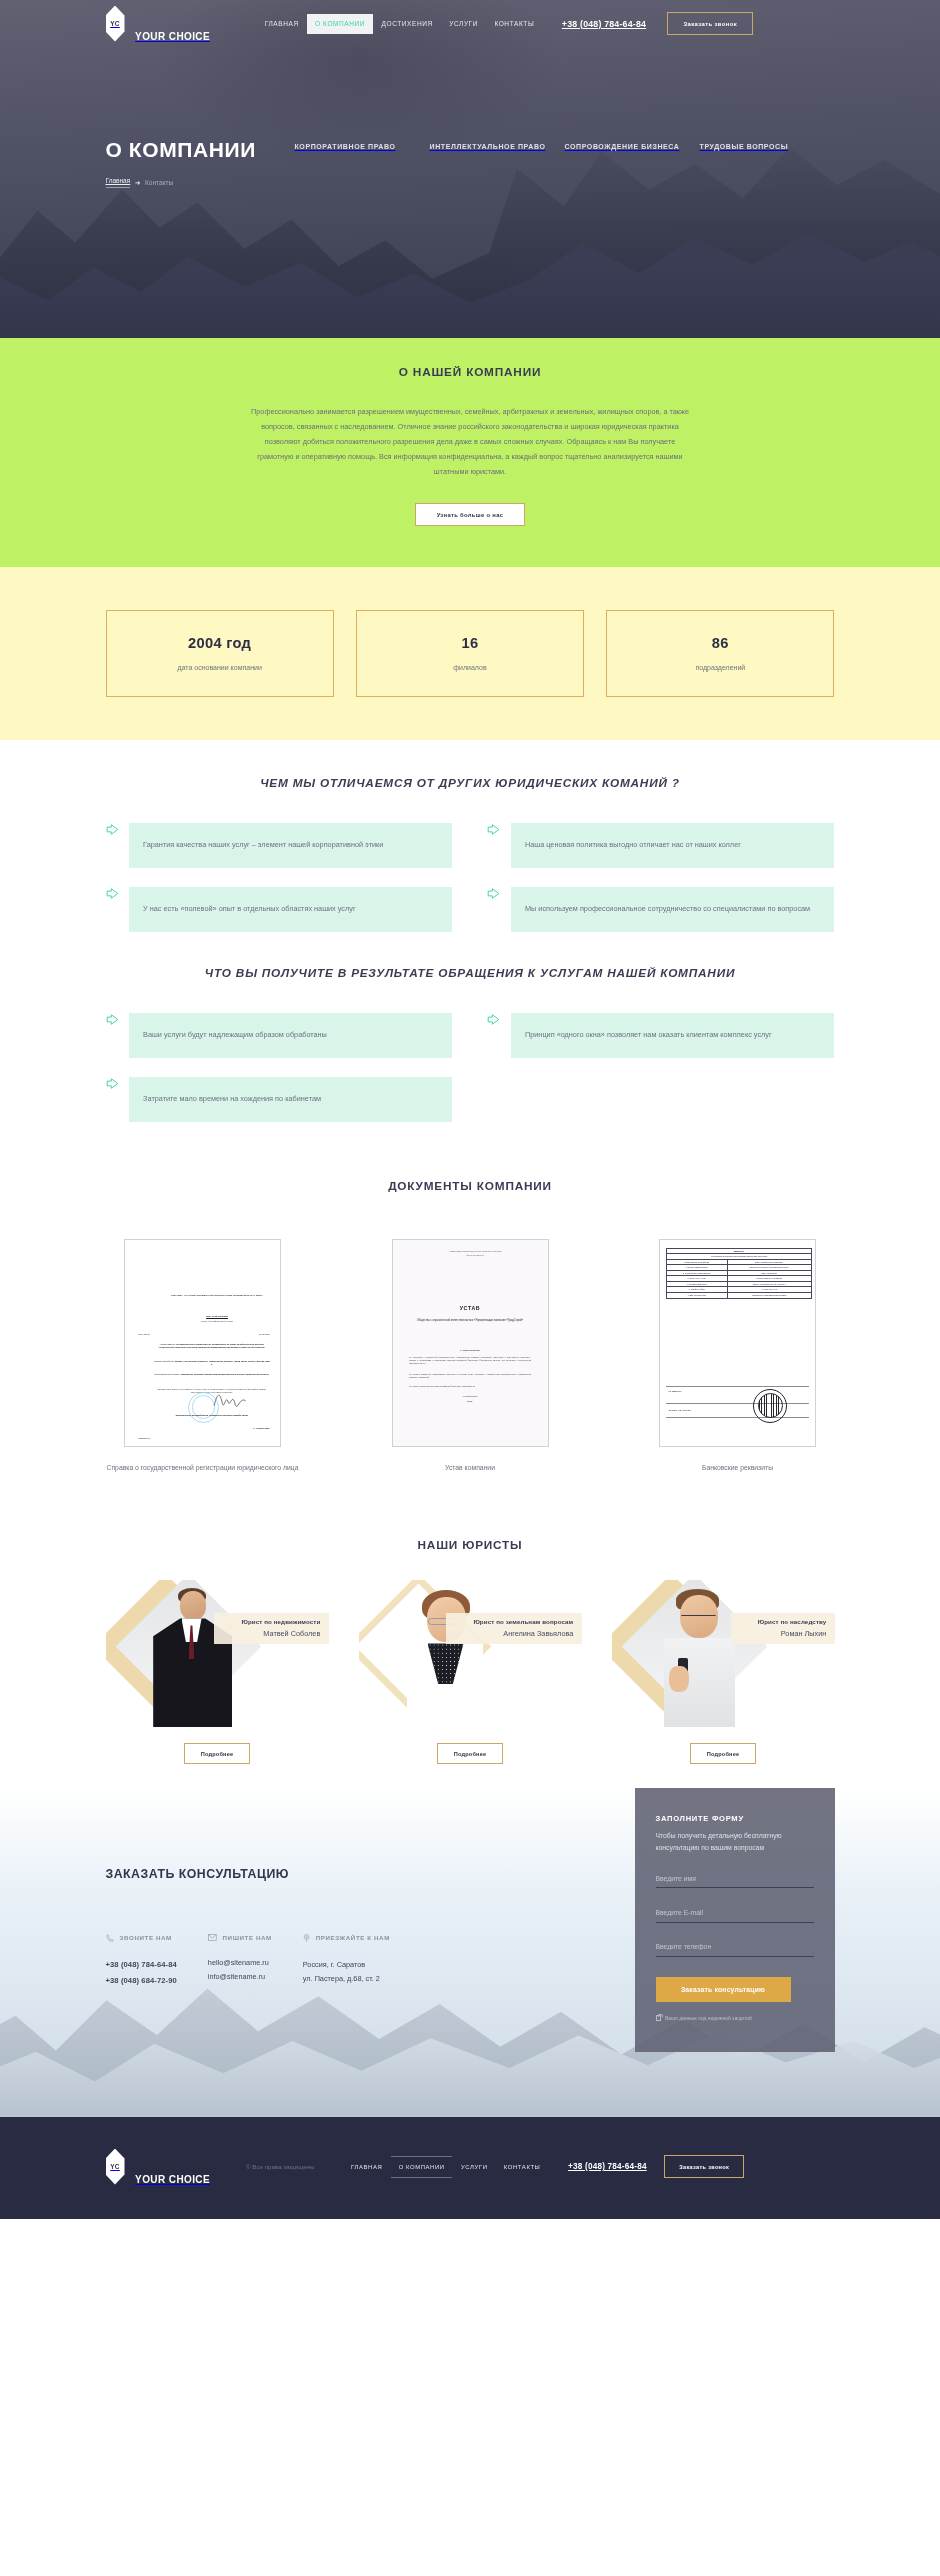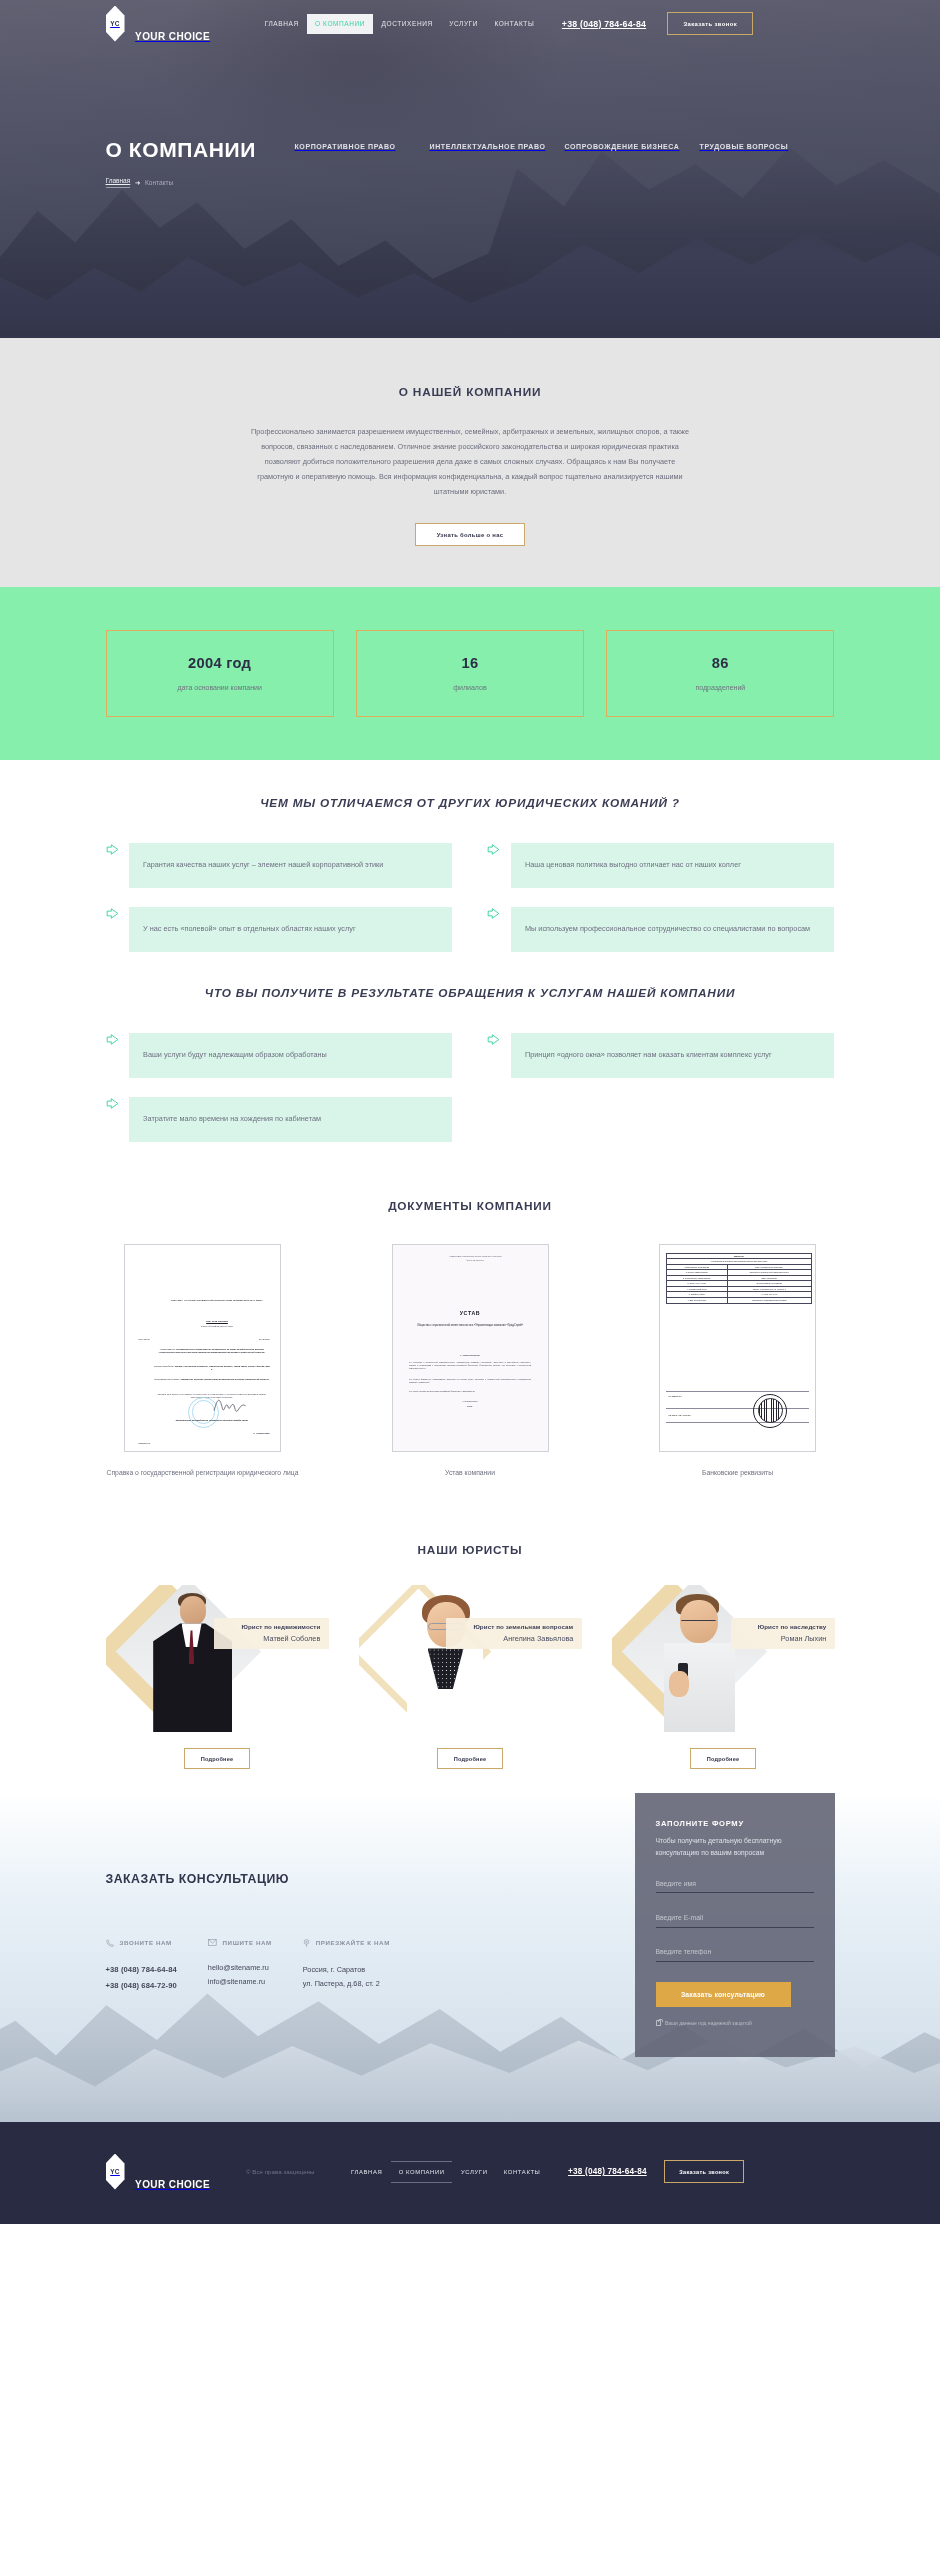"О НАШЕЙ КОМПАНИИ" .about { background: #e5e5e5 -> #bef264; padding: 47px 0 41px -> 27px 0 41px }
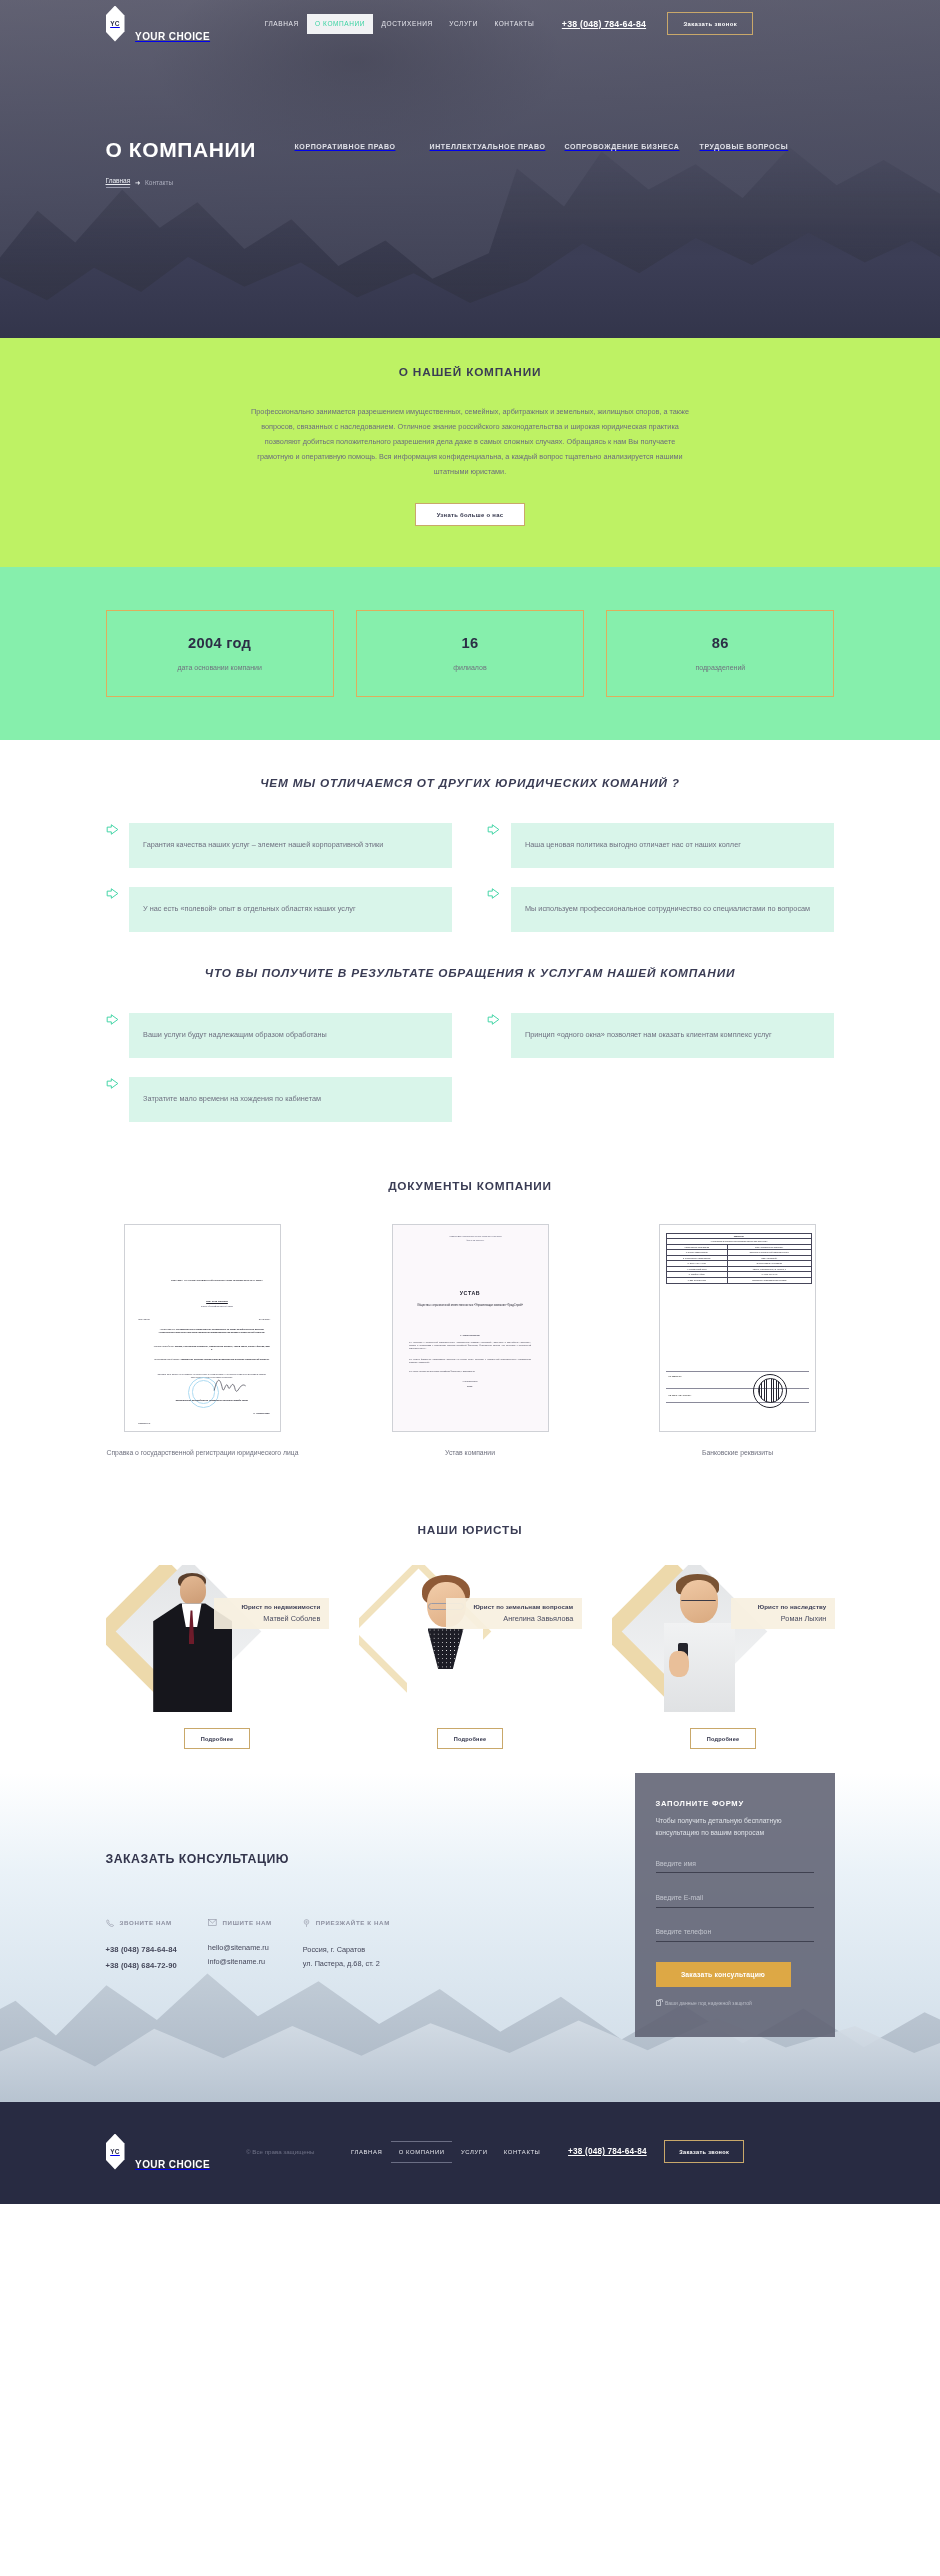"2004 год" .stats { background: #86efac -> #fef9c3 }
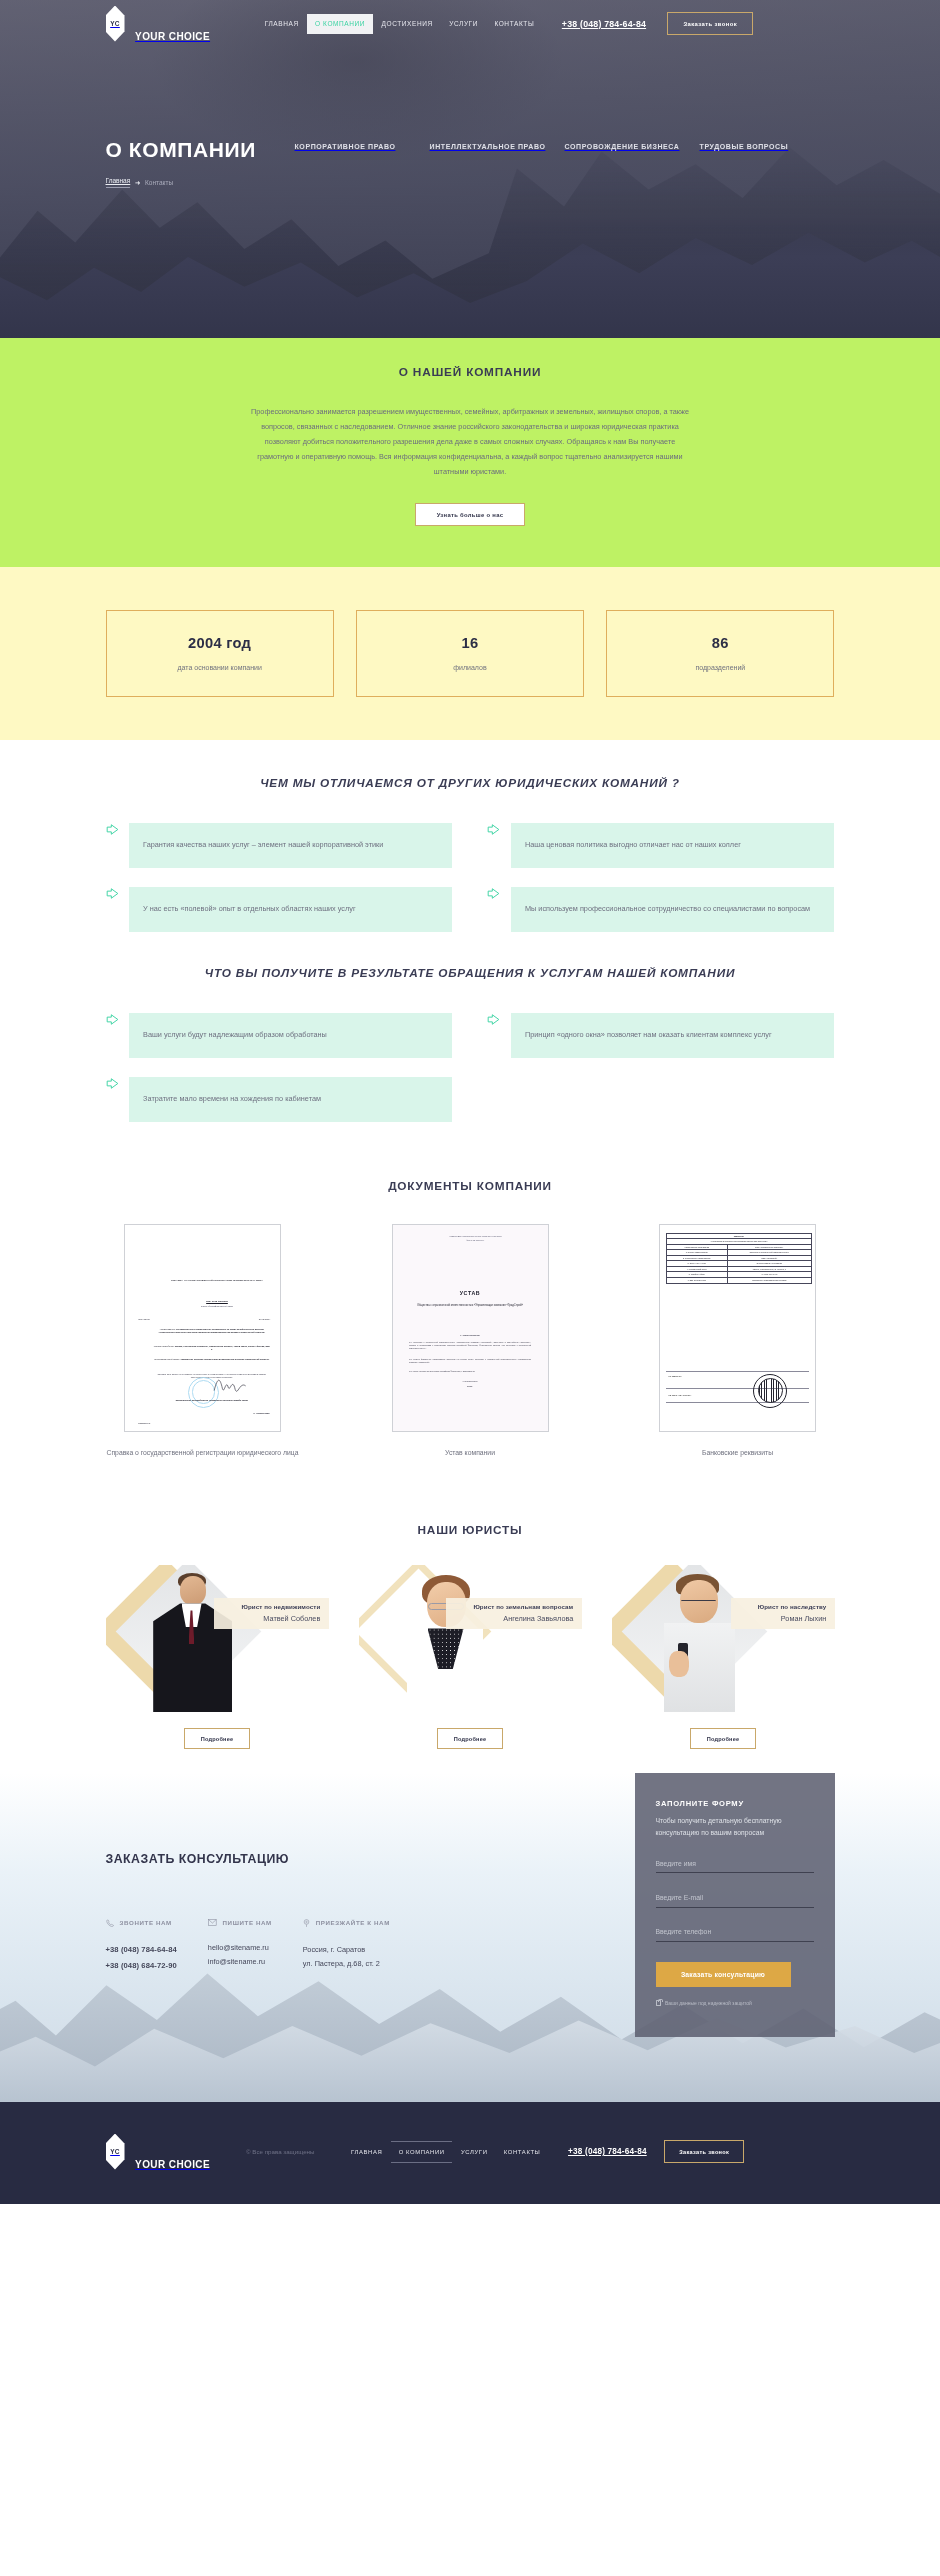"ДОКУМЕНТЫ КОМПАНИИ" .docs h2 { margin-bottom: 31px -> 46px }
